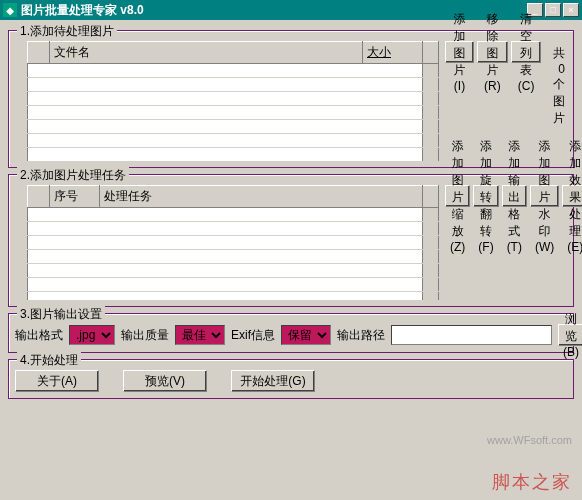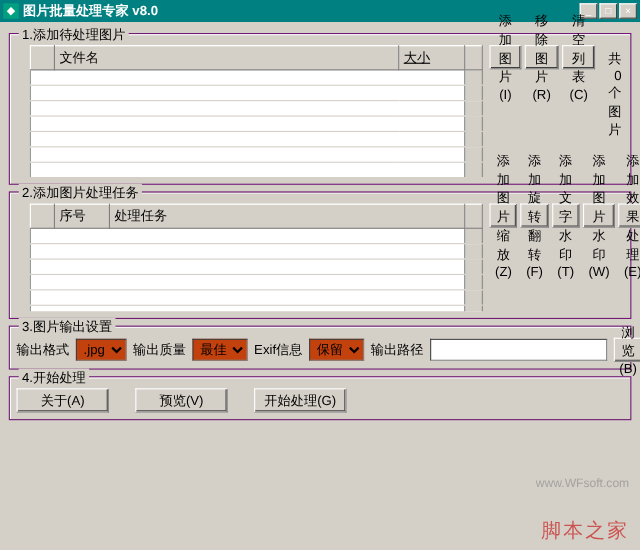"添加 文字水印(T)" div.btn { text: 文字水印 -> 输出格式 }
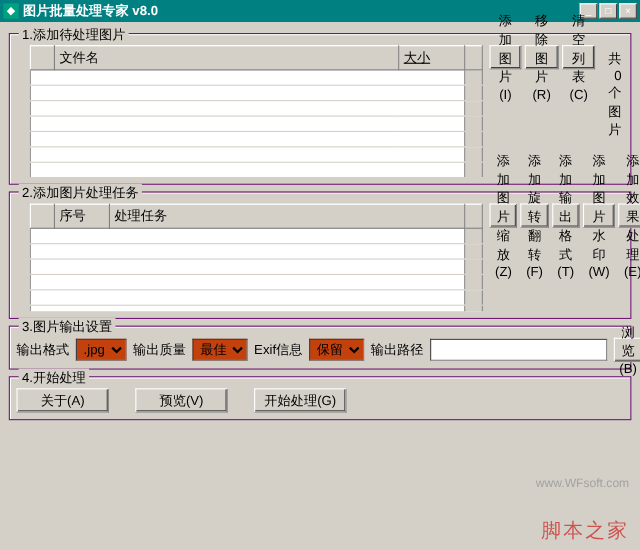"序号" .table-scroll2 { height: 98px -> 115px }
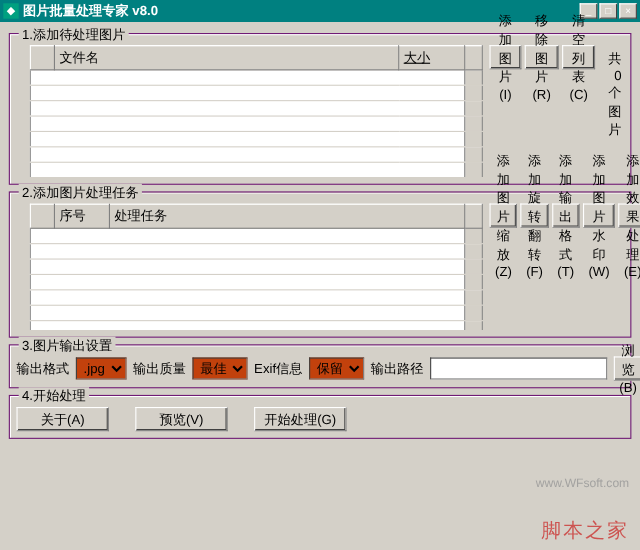".jpg" .sel { background: #c2410c -> #be185d }
